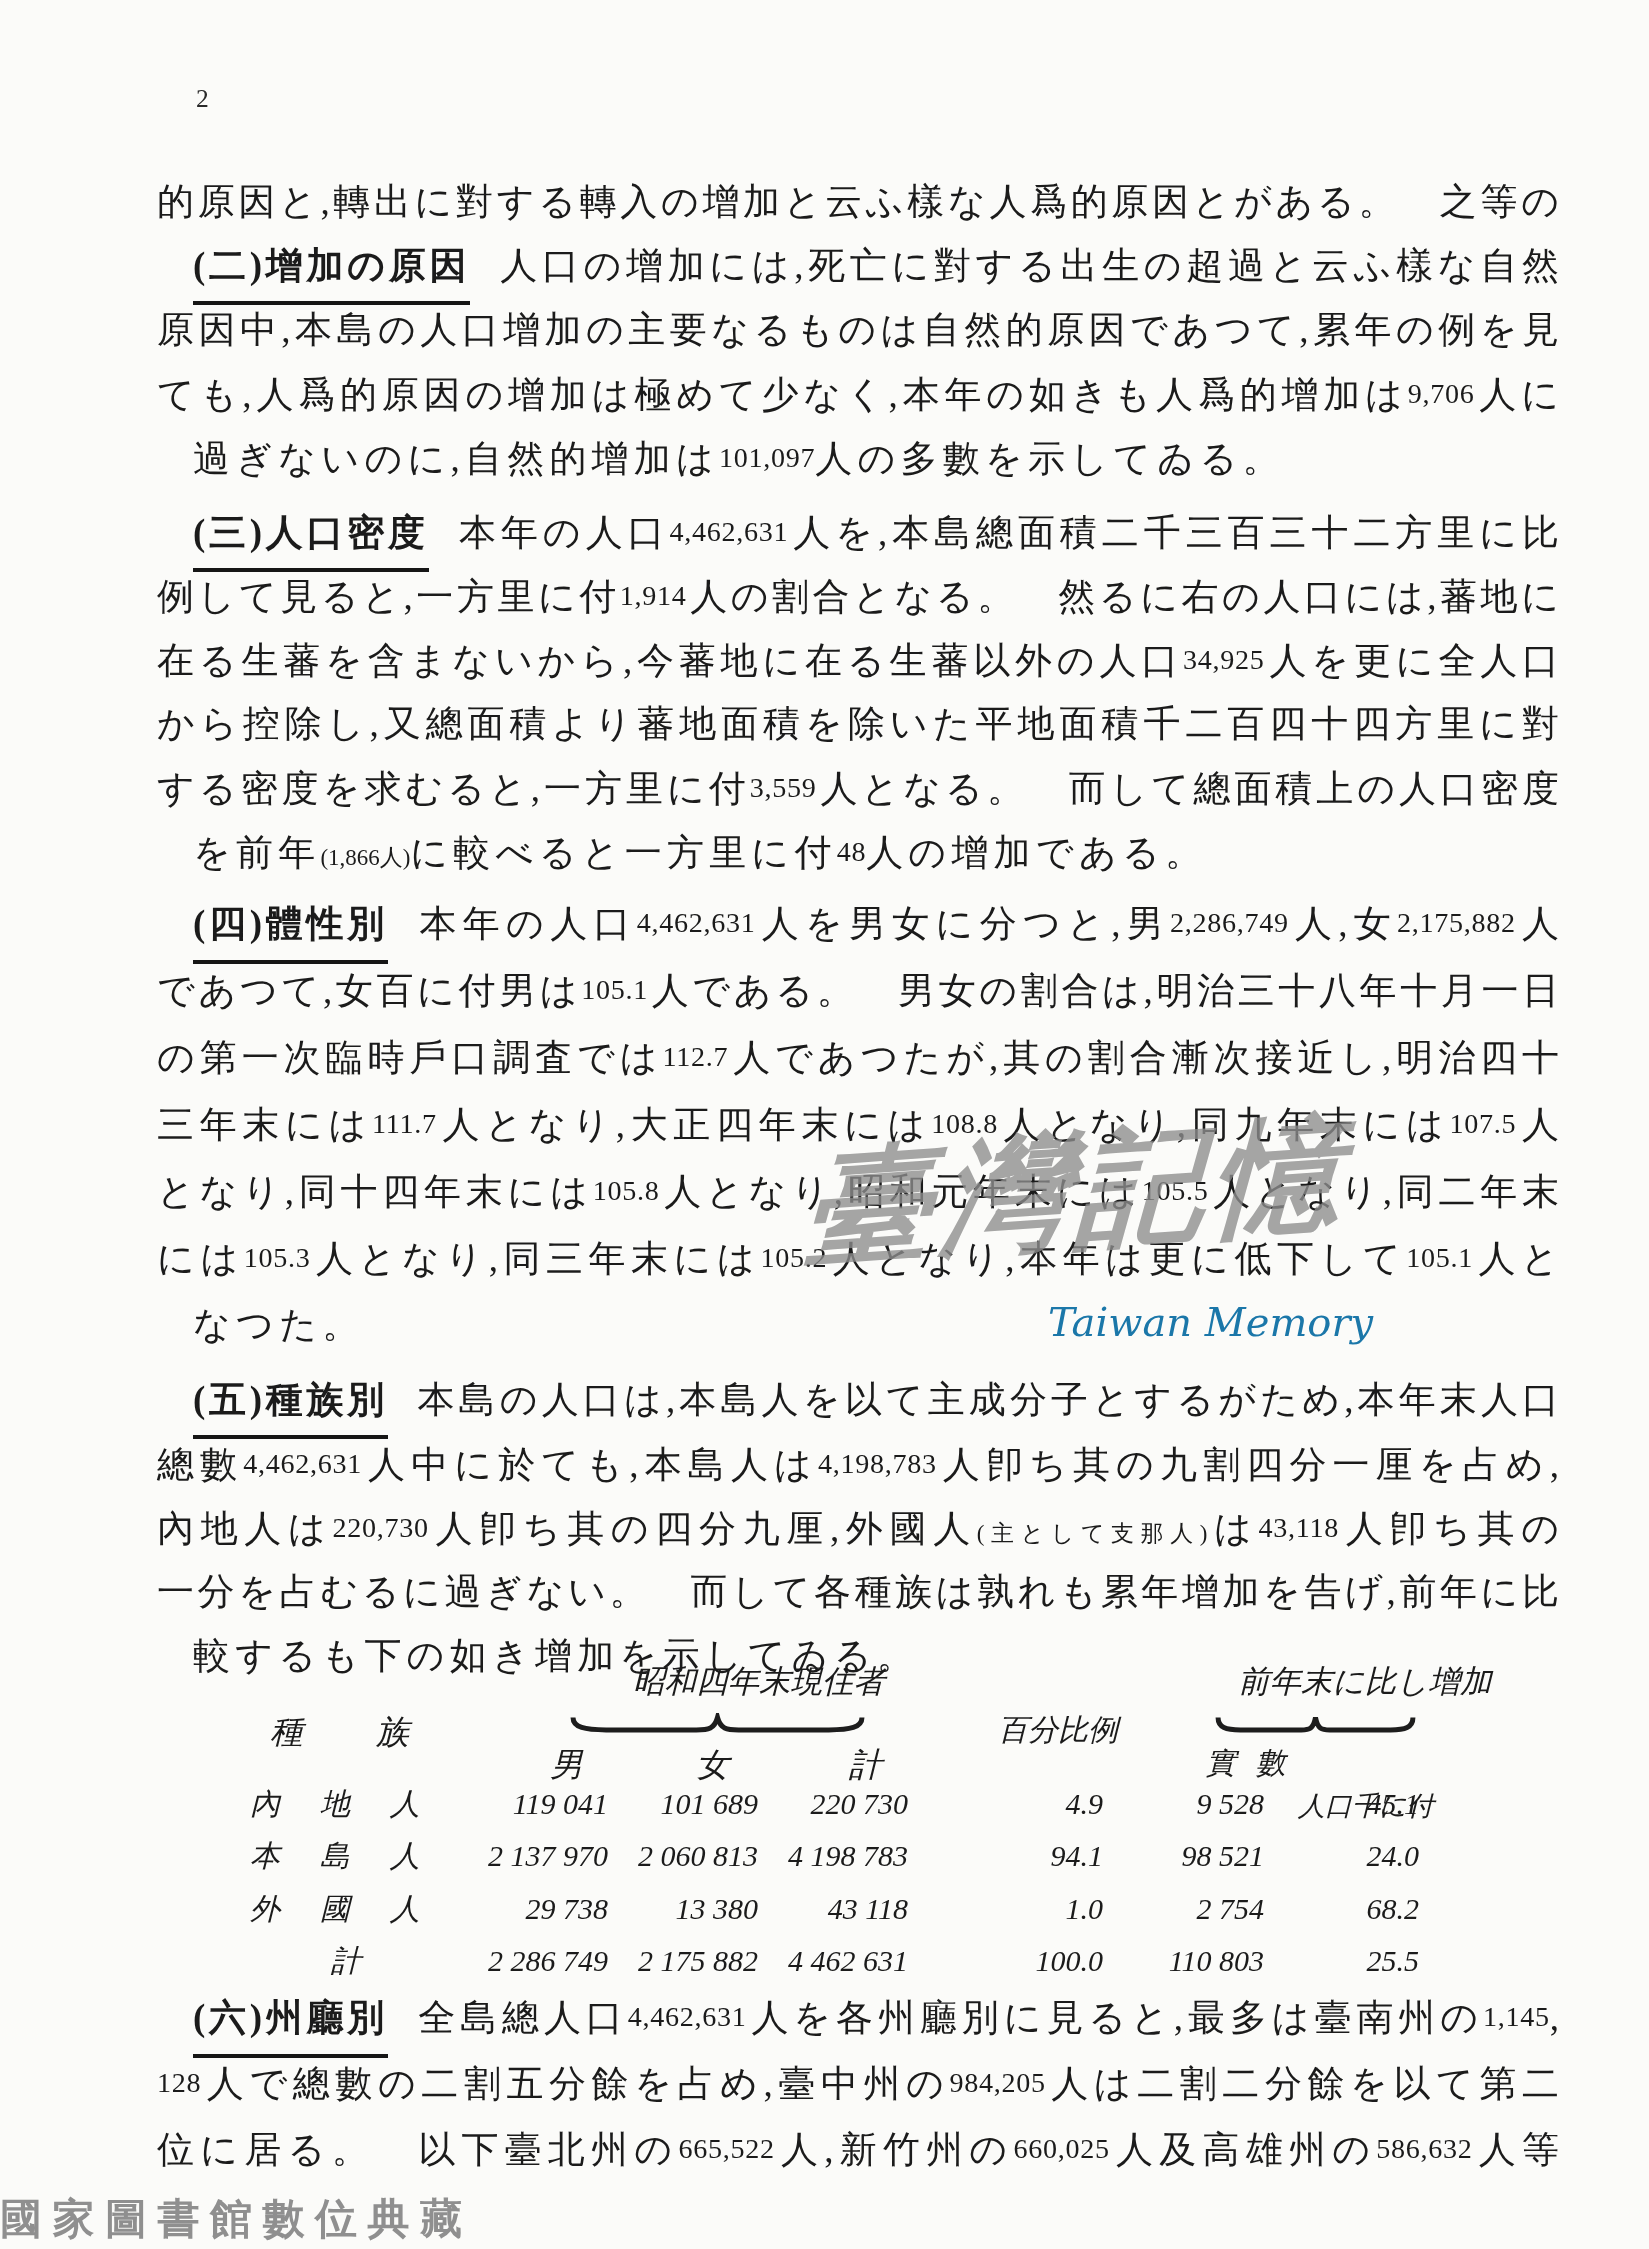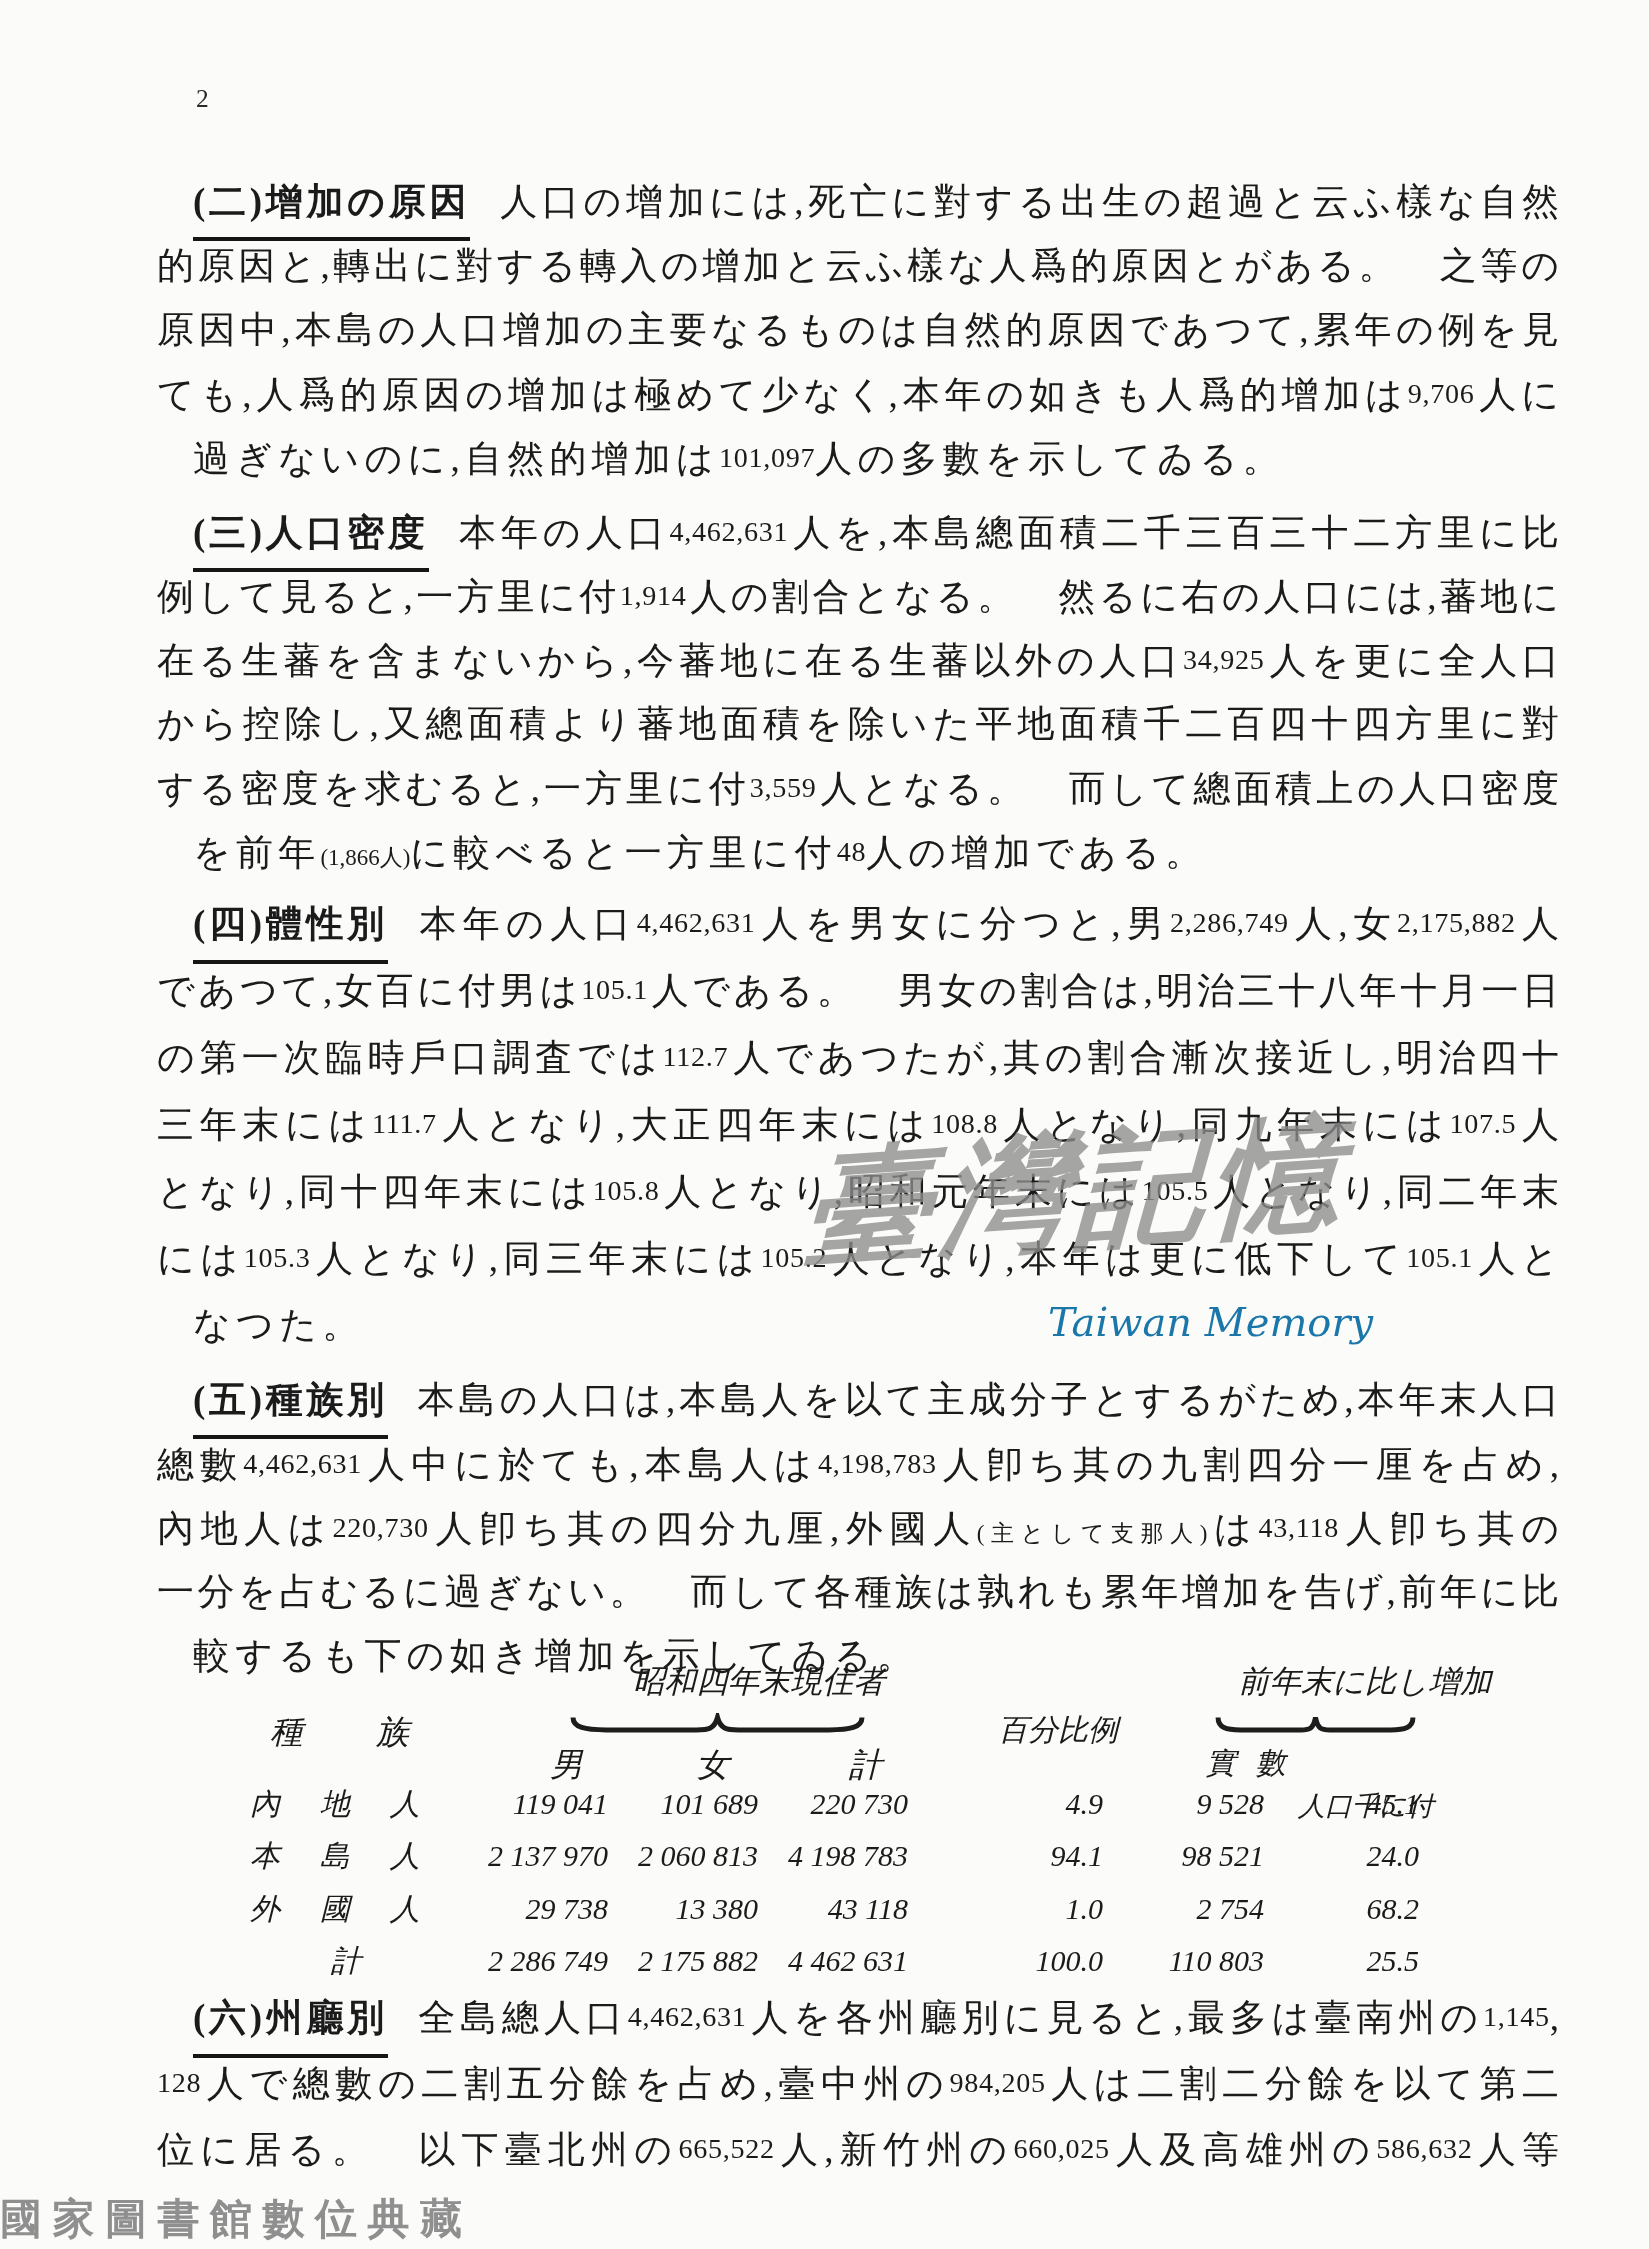"(二)增加の原因 人口の增加には,死亡に對する出生の超過と云ふ樣な自然" div.ln { order: before "的原因と,轉出に對する轉入の增加と云ふ樣な人爲的原因とがある。 之等の" -> after "的原因と,轉出に對する轉入の增加と云ふ樣な人爲的原因とがある。 之等の" }
